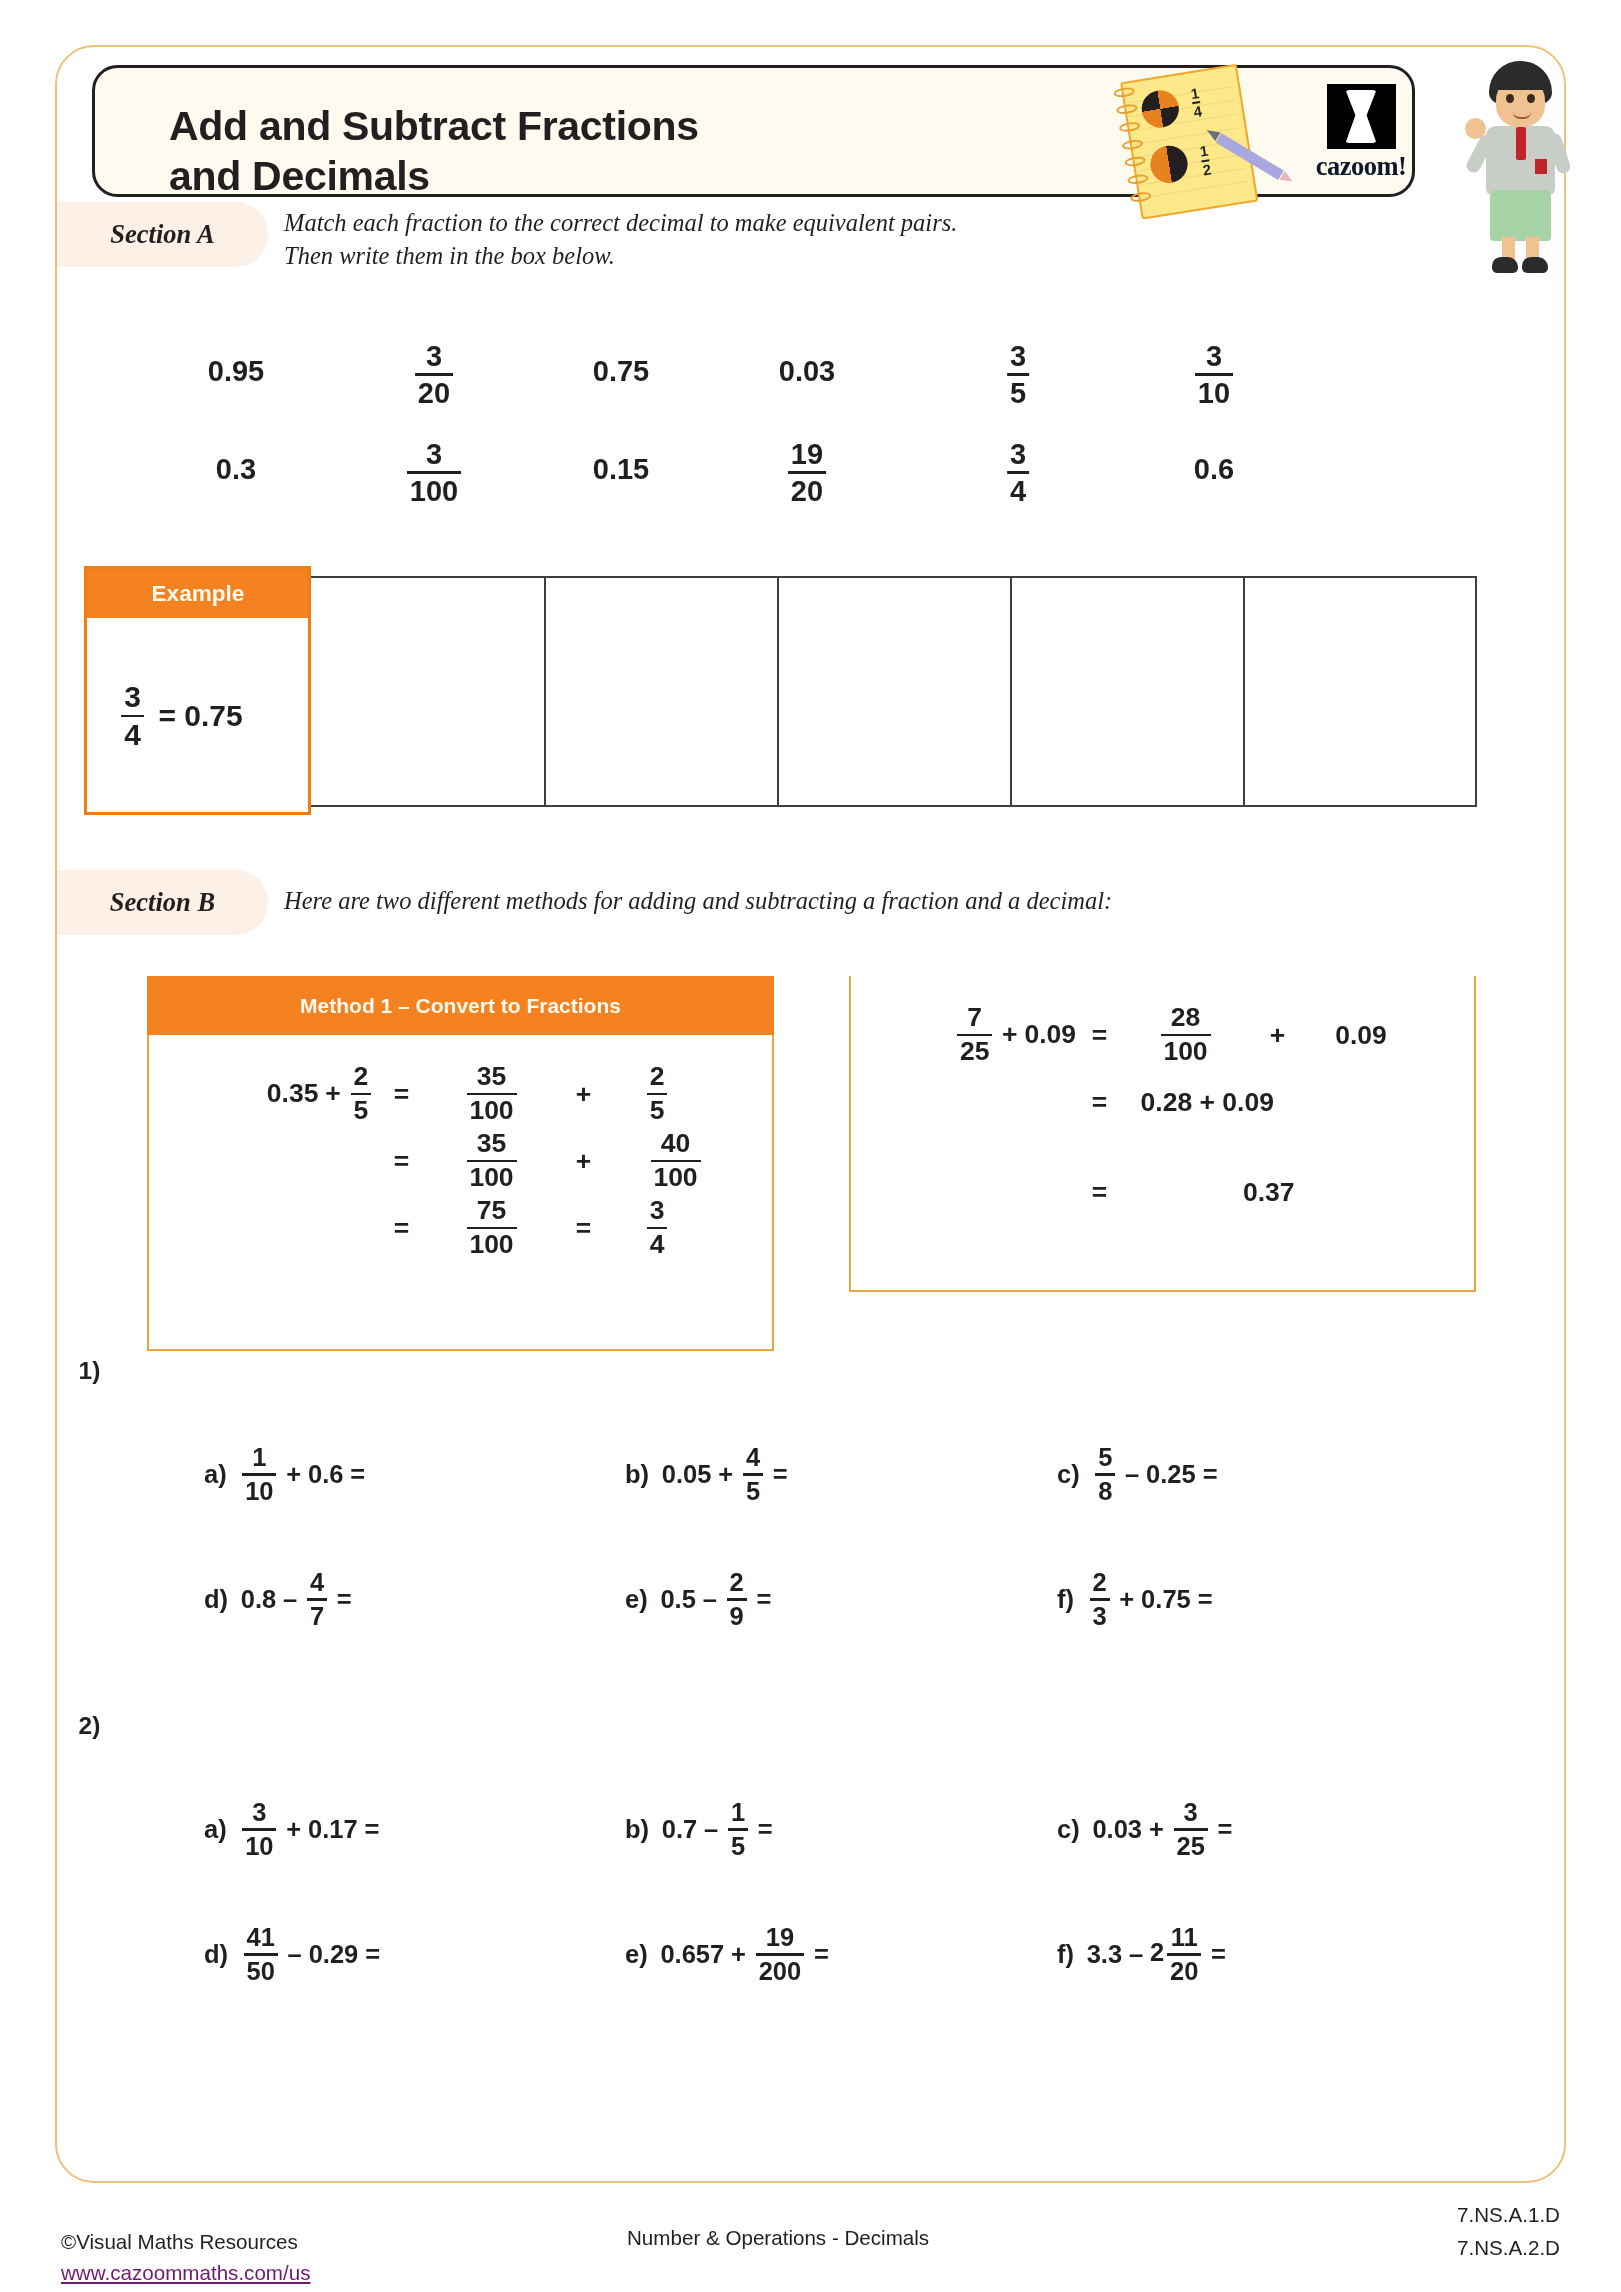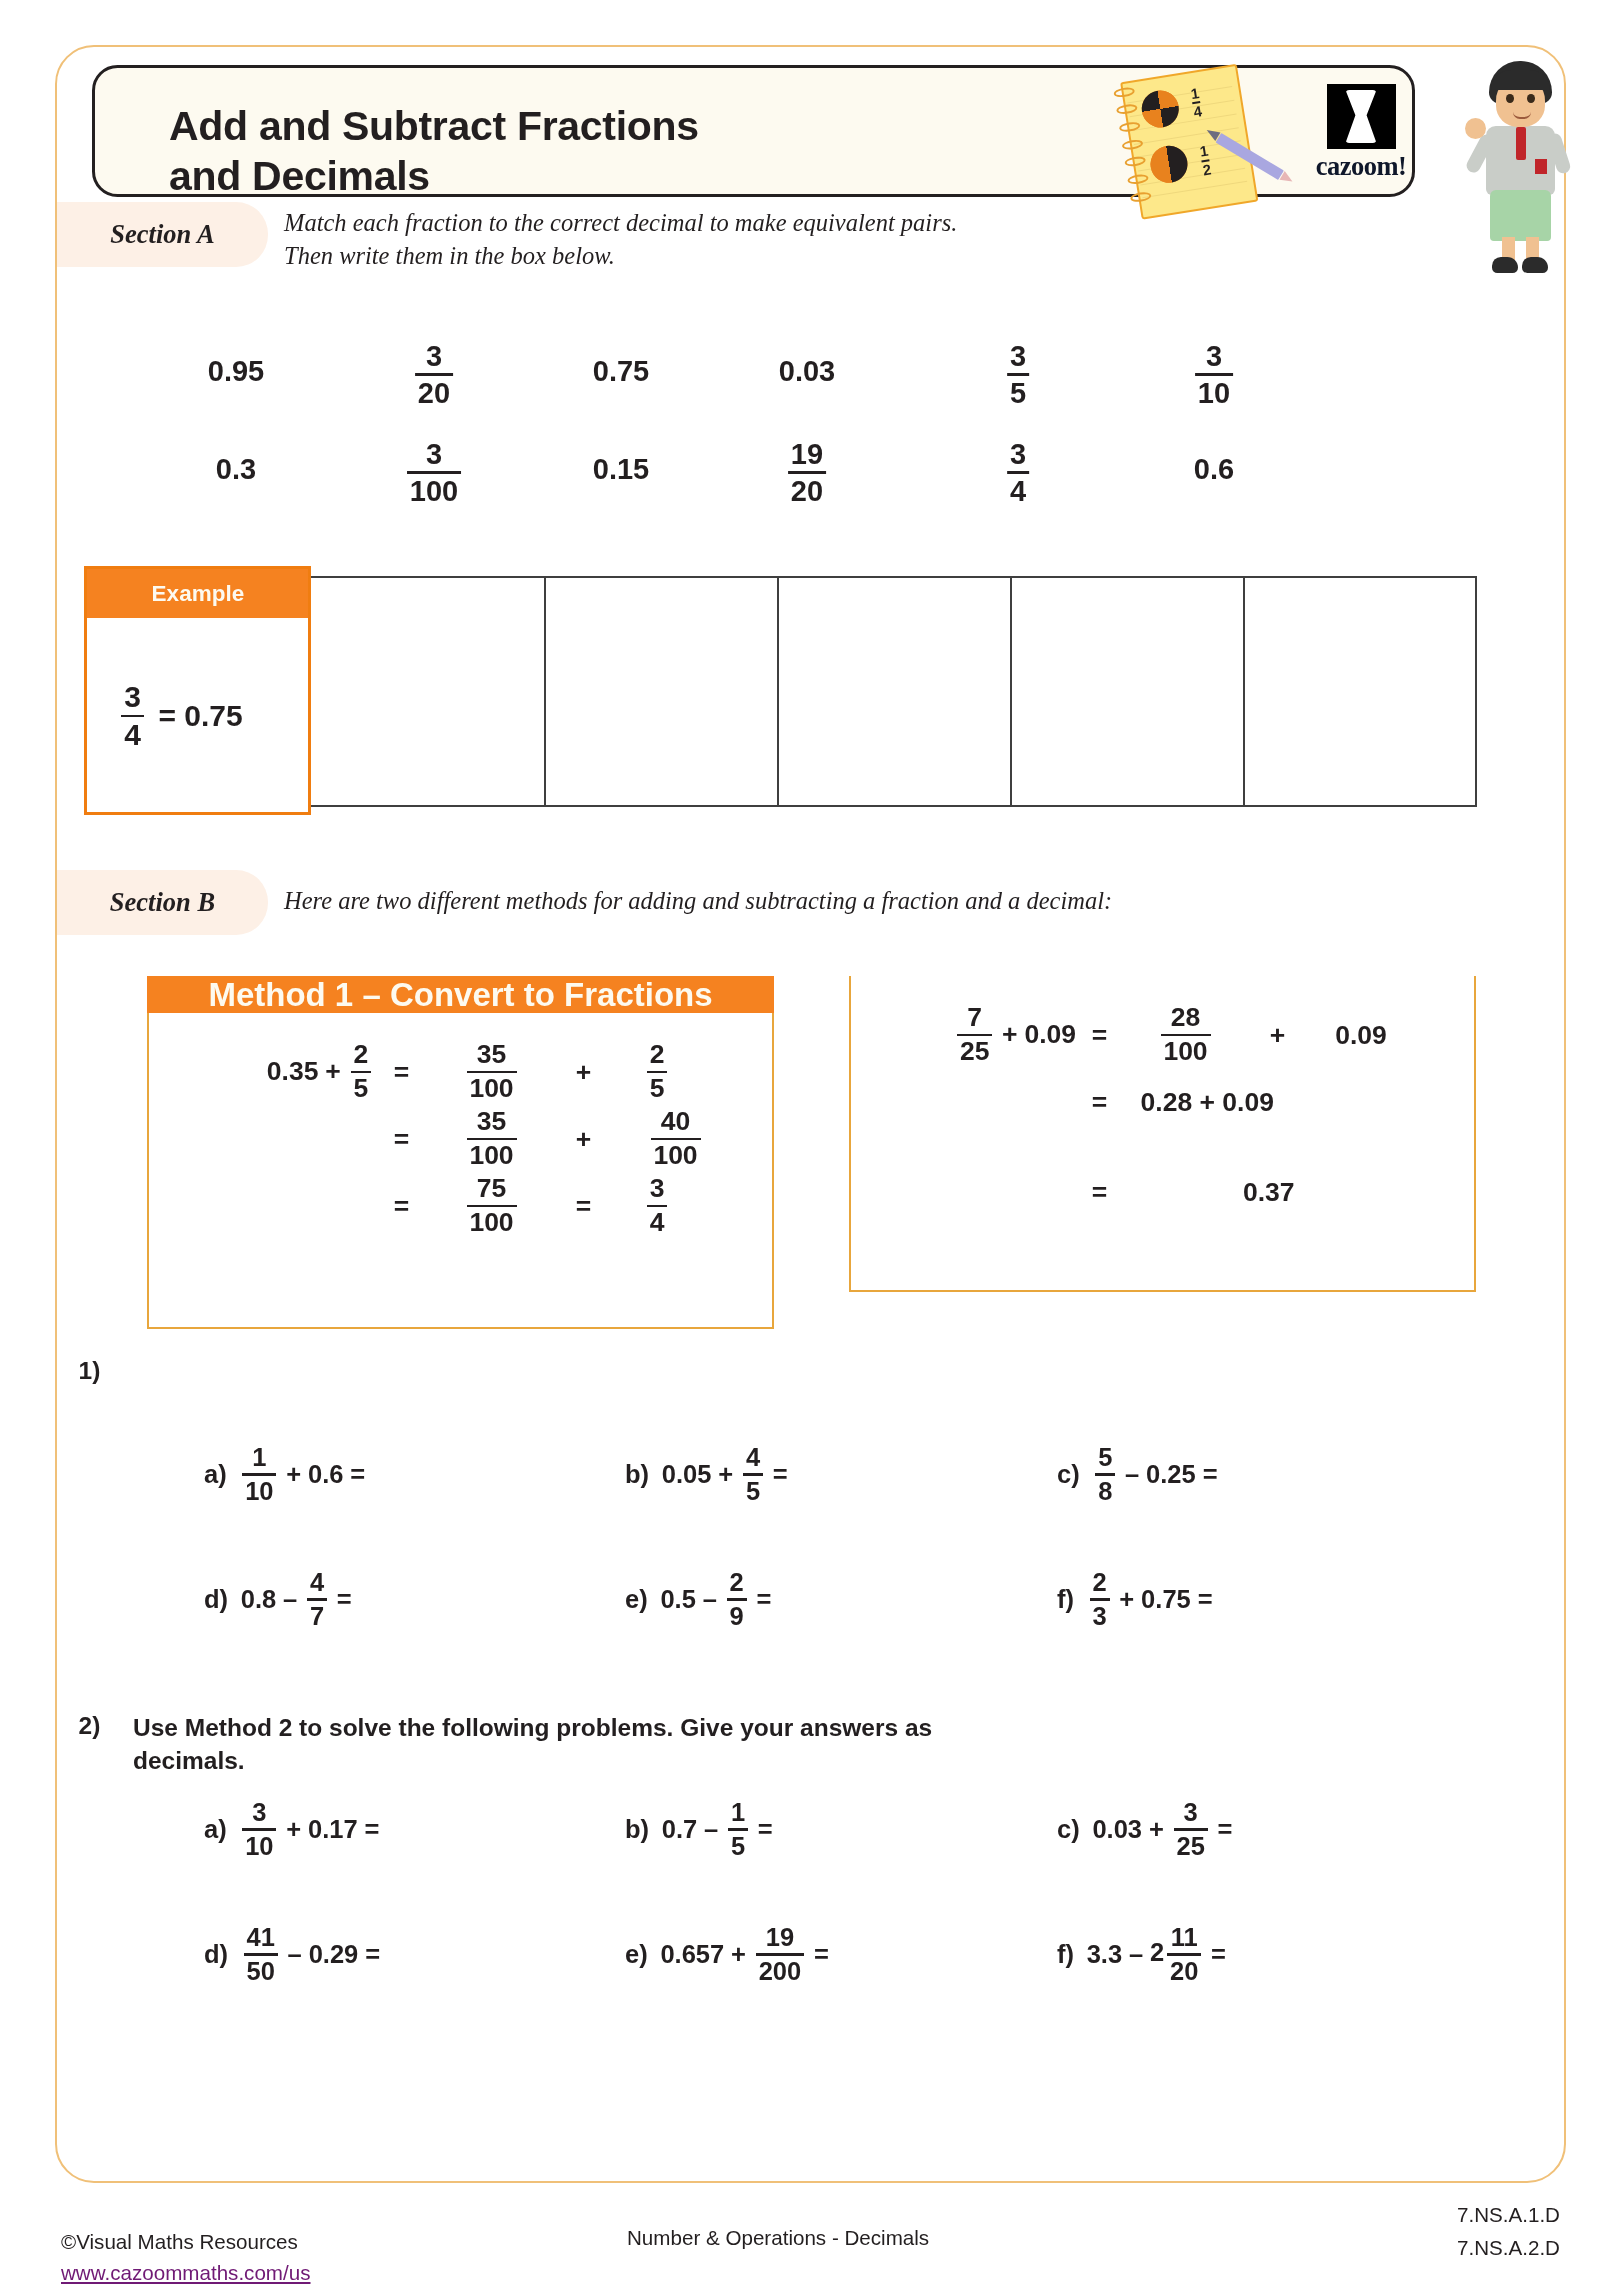"Method 1 – Convert to" .method-head { font-size: 33px -> 21px; height: 37px -> 59px }
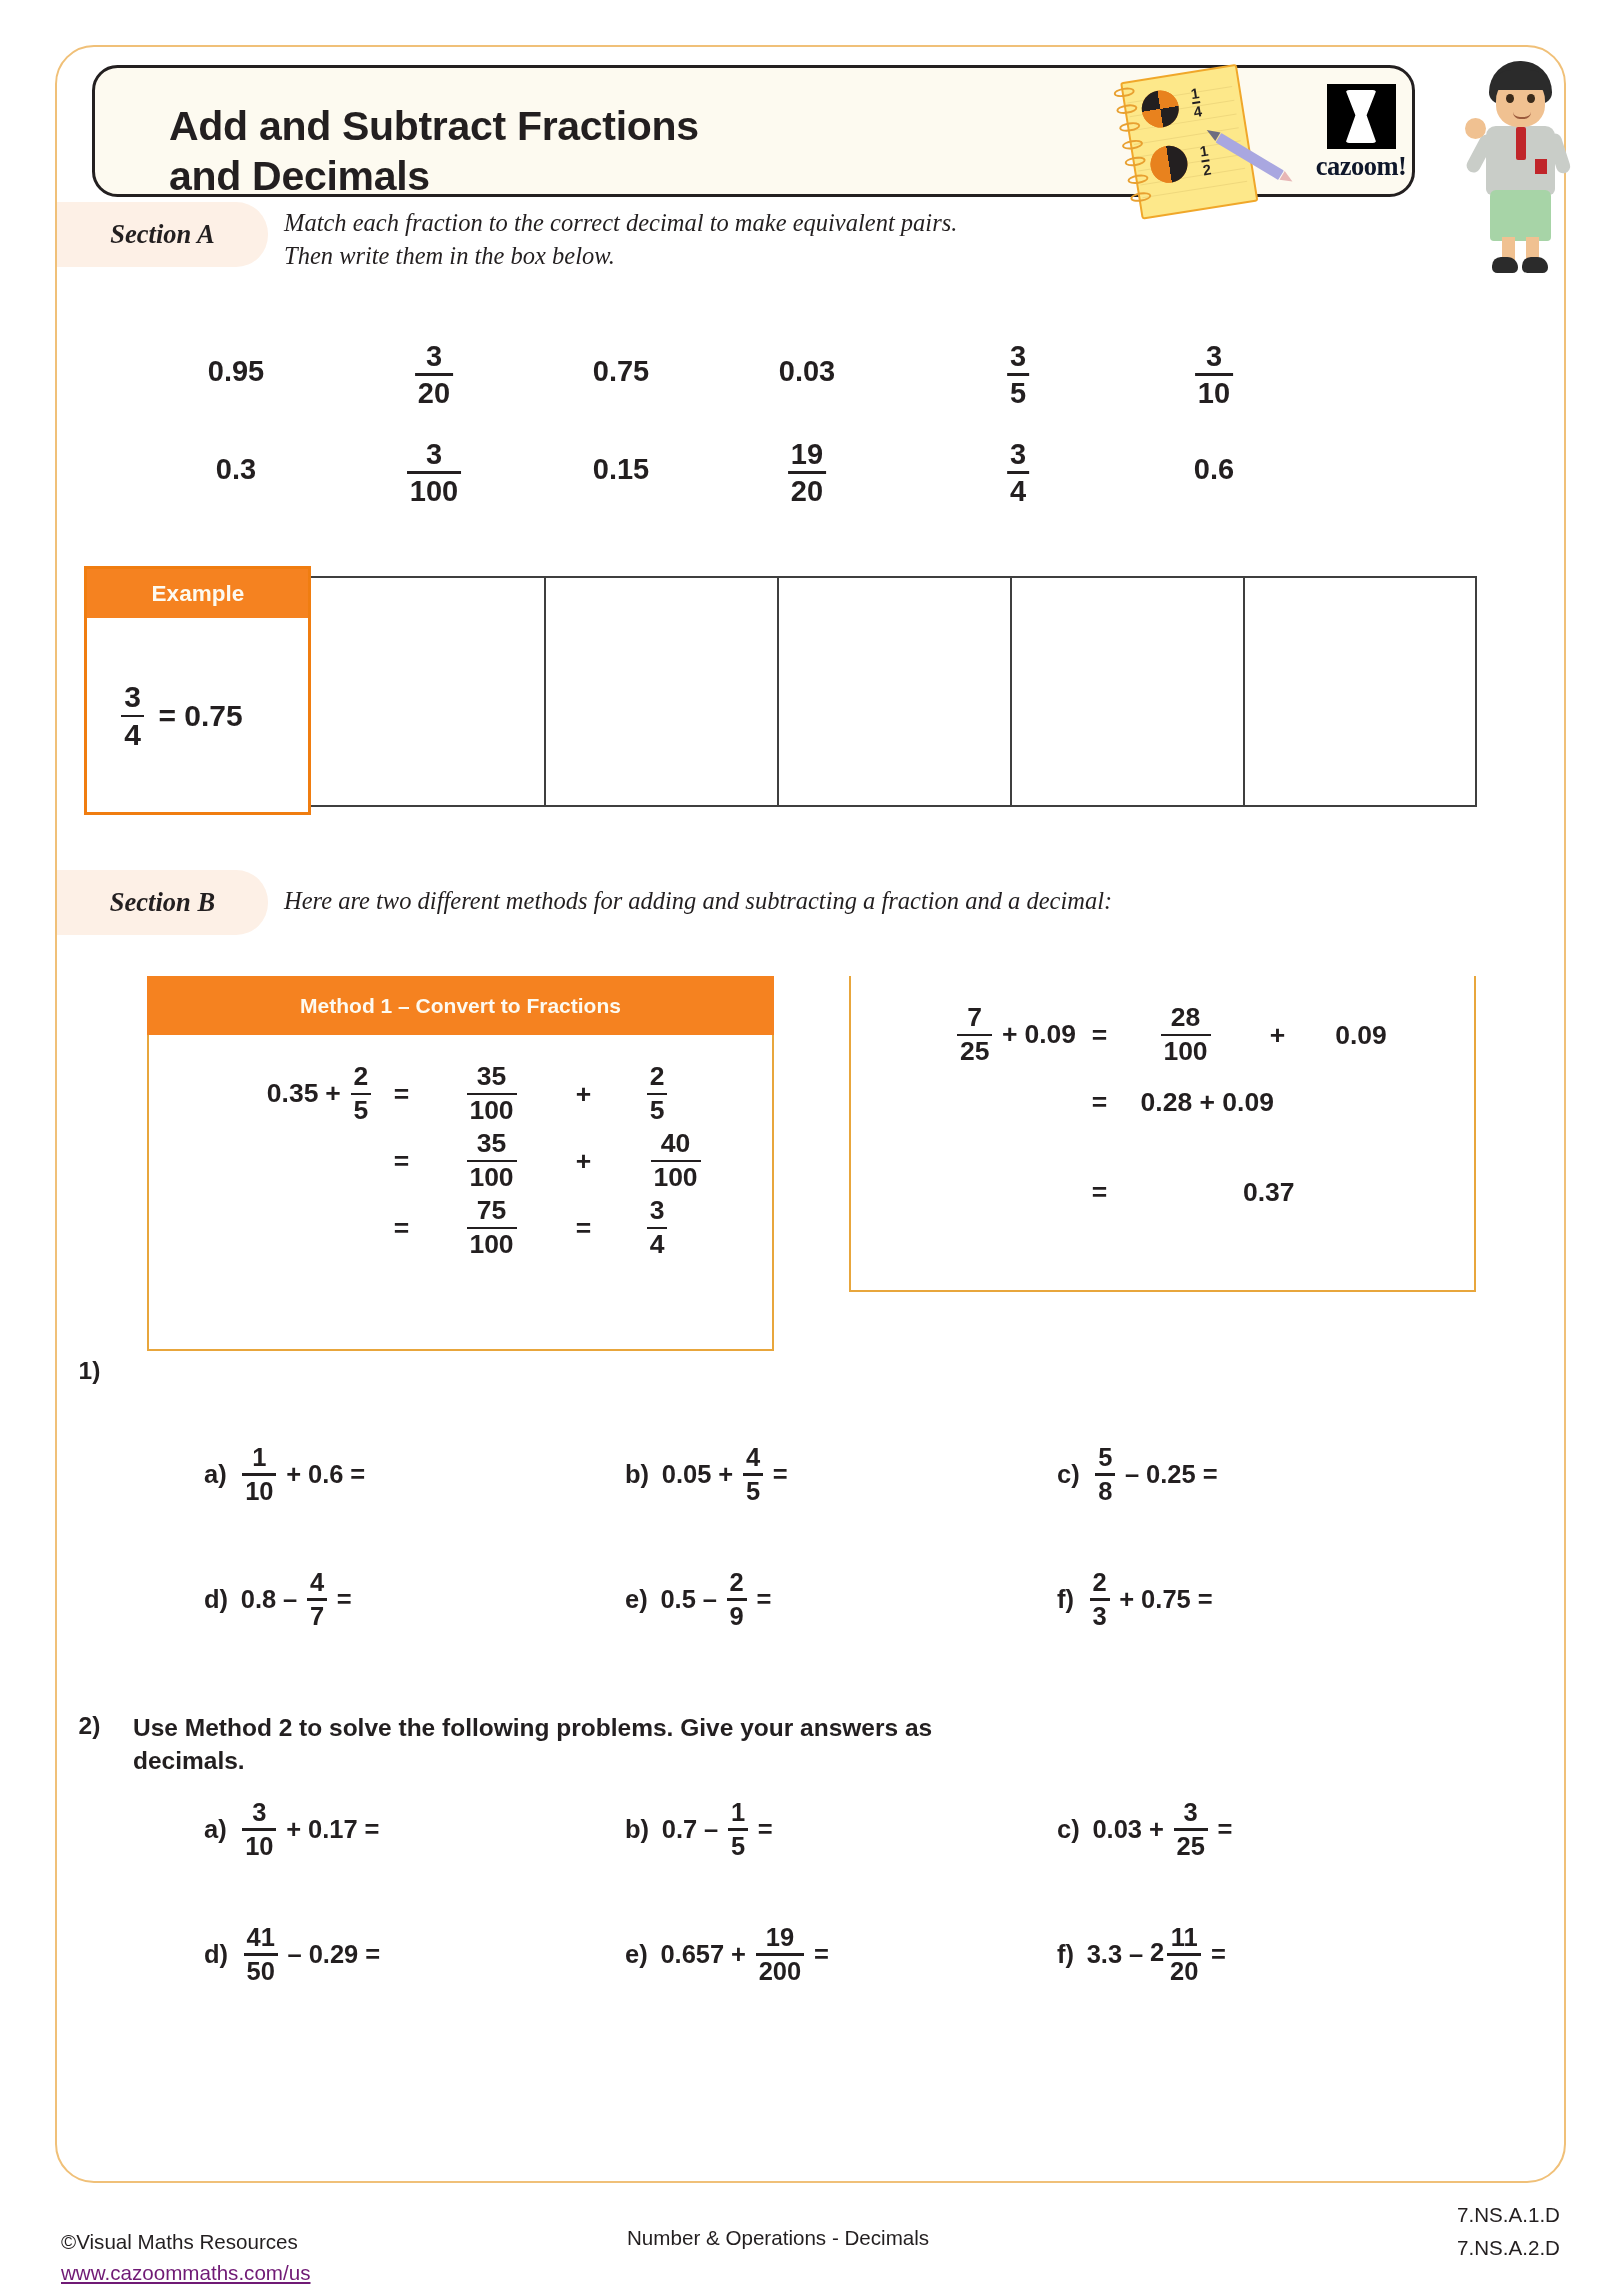"Use Method 2 to solve" div.qtext { html: <div>Use Method 2 to solve the following problems. Give your answers as decimals.</div> -> none }
